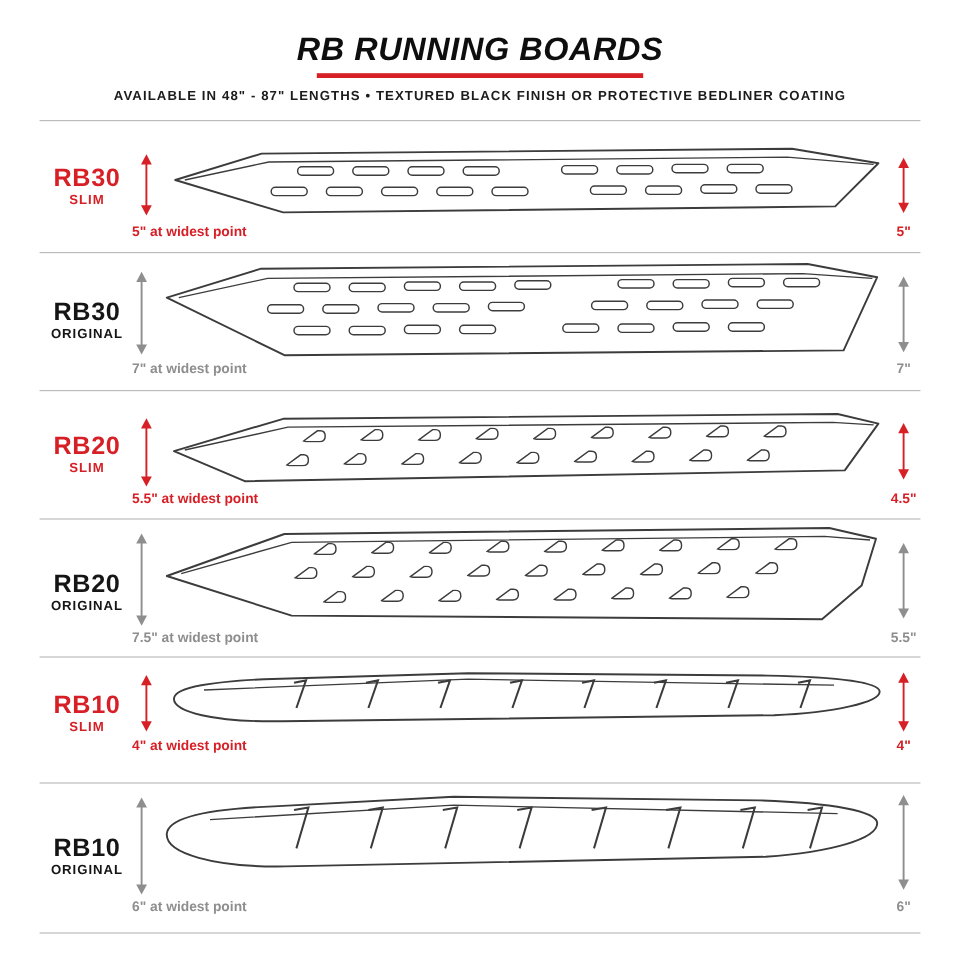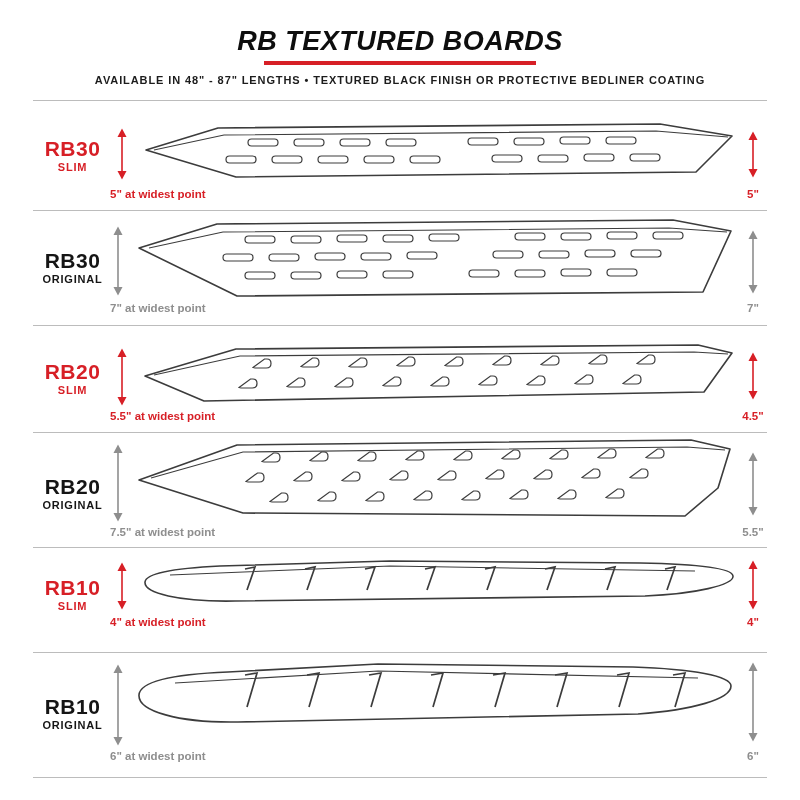"RB TEXTURED BOARDS" div.title { text: TEXTURED -> RUNNING }
